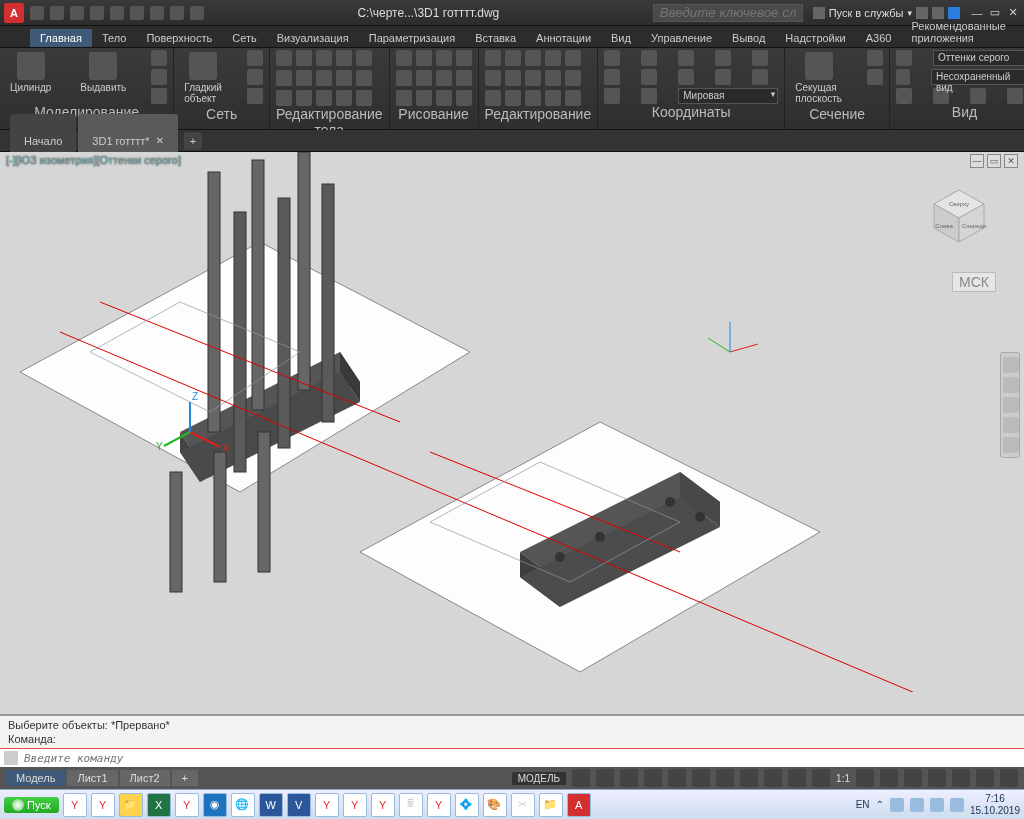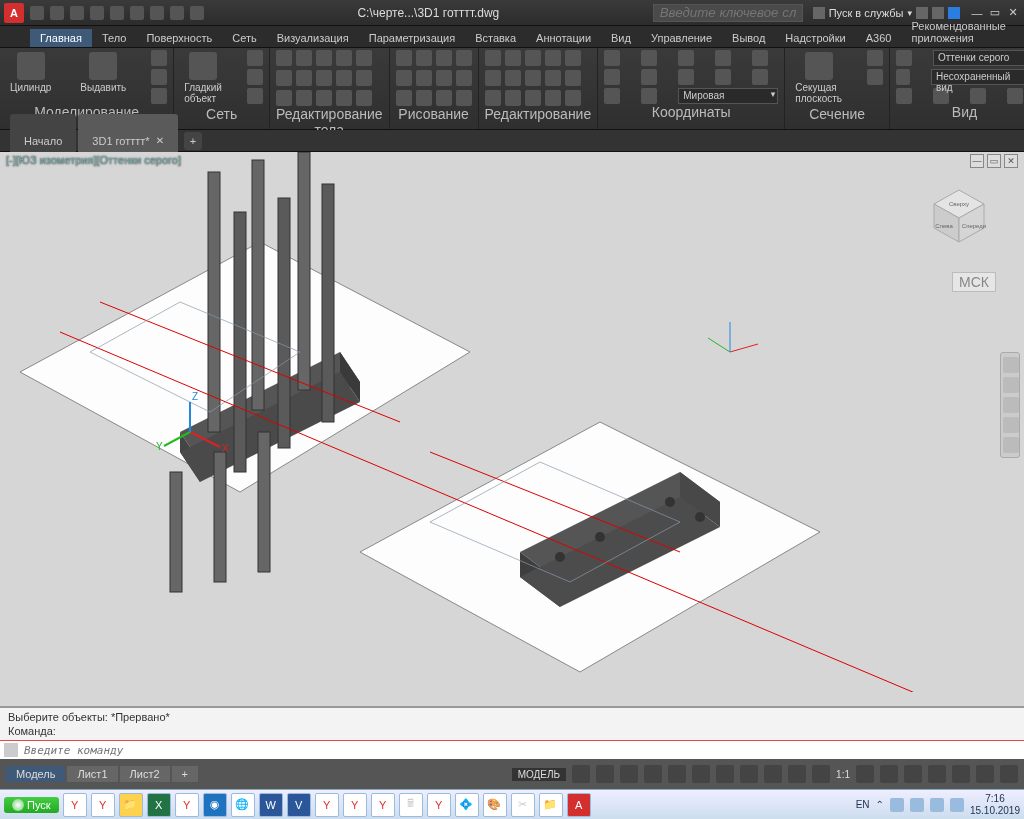"Модель" .layoutbar { height: 30px -> 22px }
